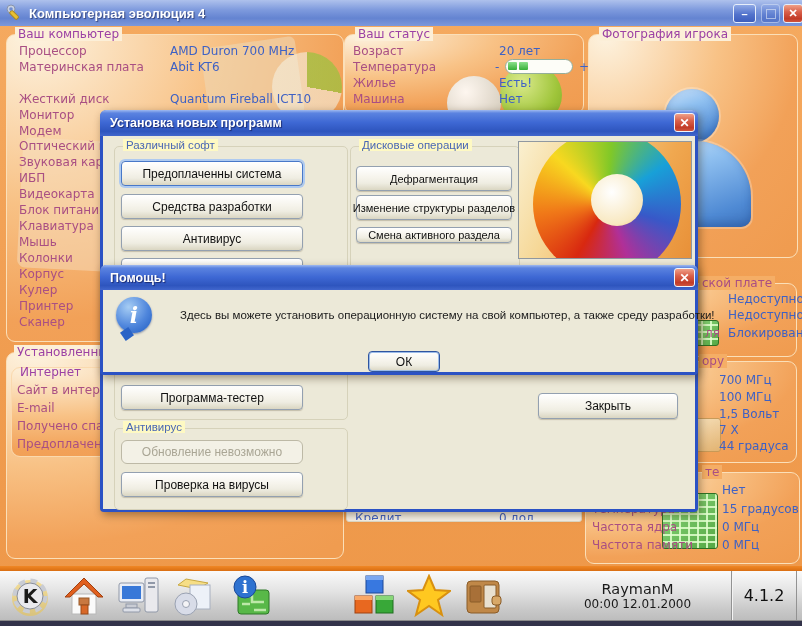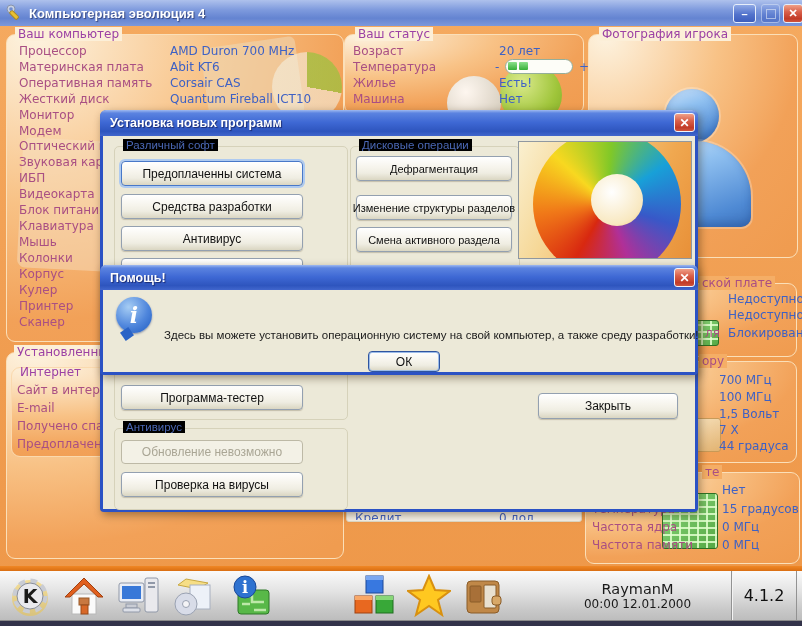"Оперативная память" div.row { html: <div><span>Оперативная память</span><span>Corsair CAS</span></div> -> none }
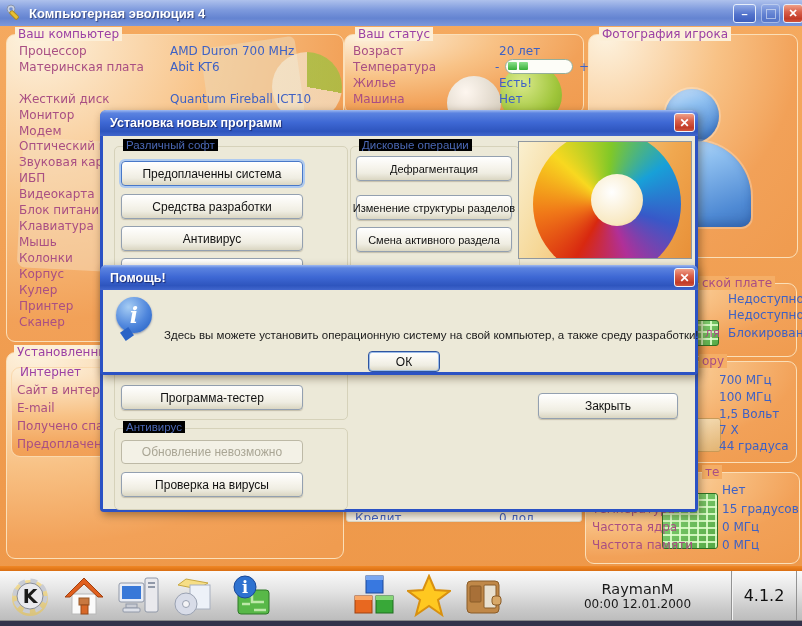"Различный софт" .gt { background: #000000 -> #fef9c3 }
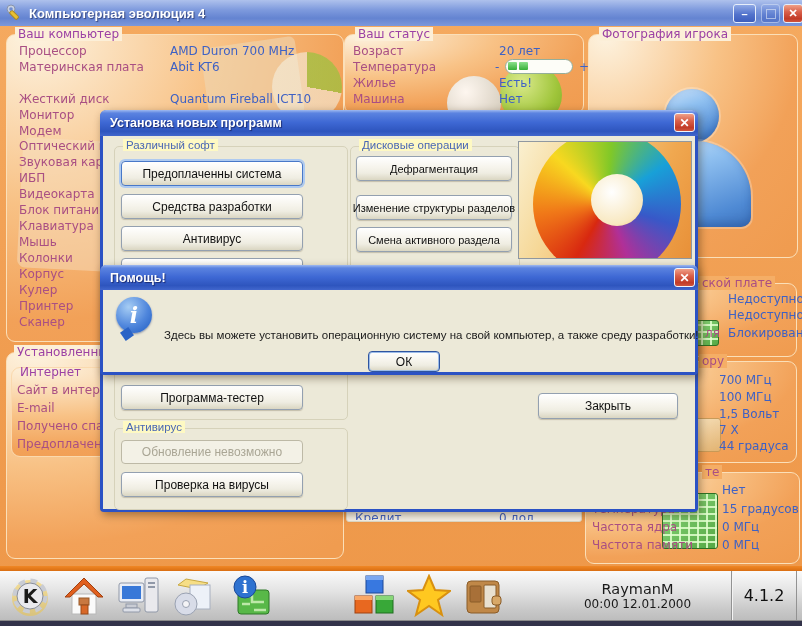"Дефрагментация" div.btn { top: 46px -> 56px }
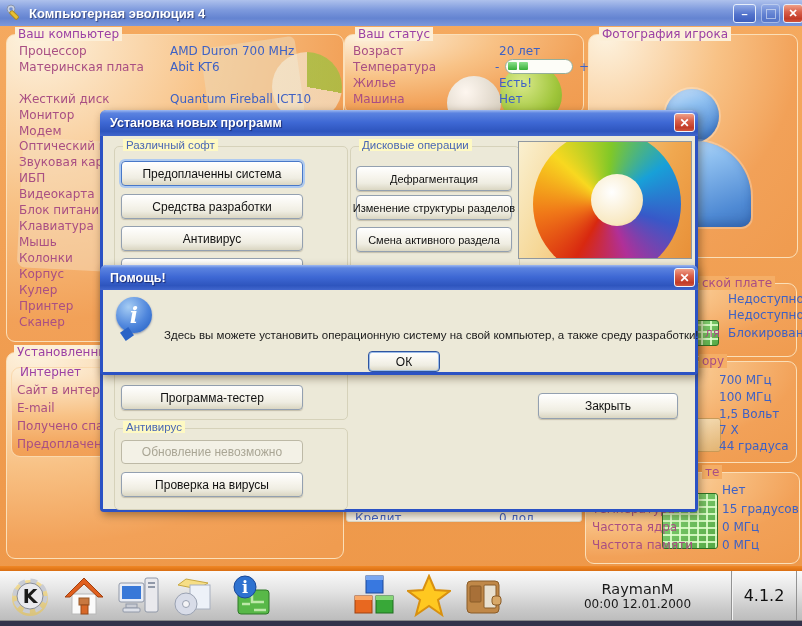"Смена активного раздела" div.btn { height: 25px -> 16px }
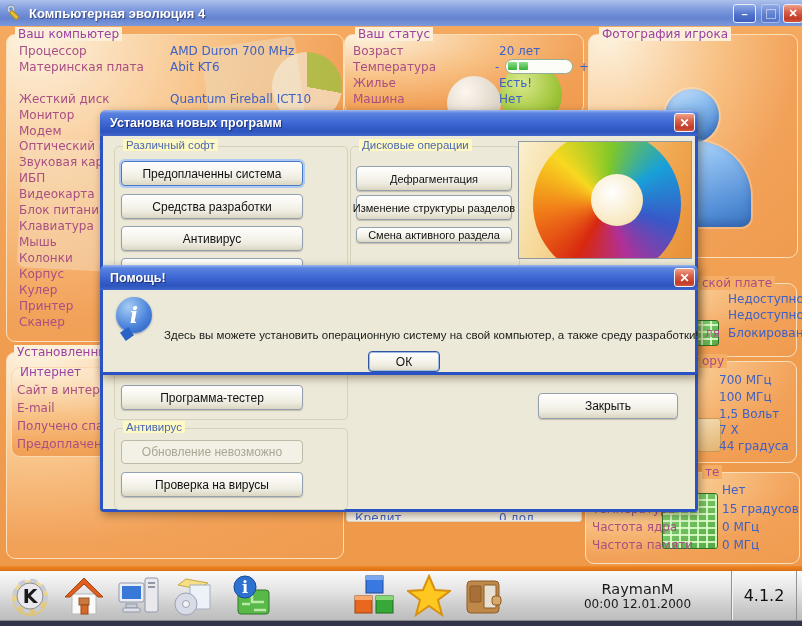"Здесь вы можете установить операционную" div { left: 64px -> 80px; margin-top: 20px -> none }
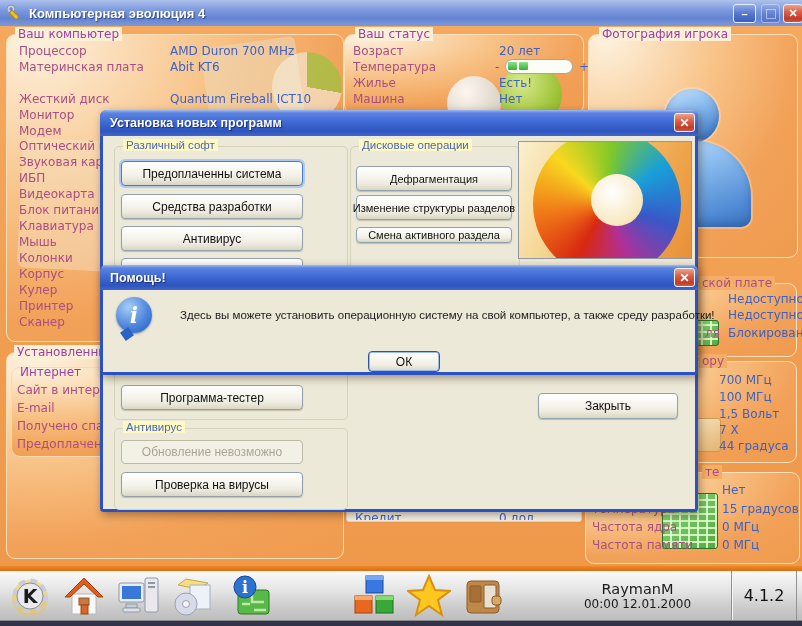"Обновление невозможно" .btn.disabled { border-radius: none -> 6px }
